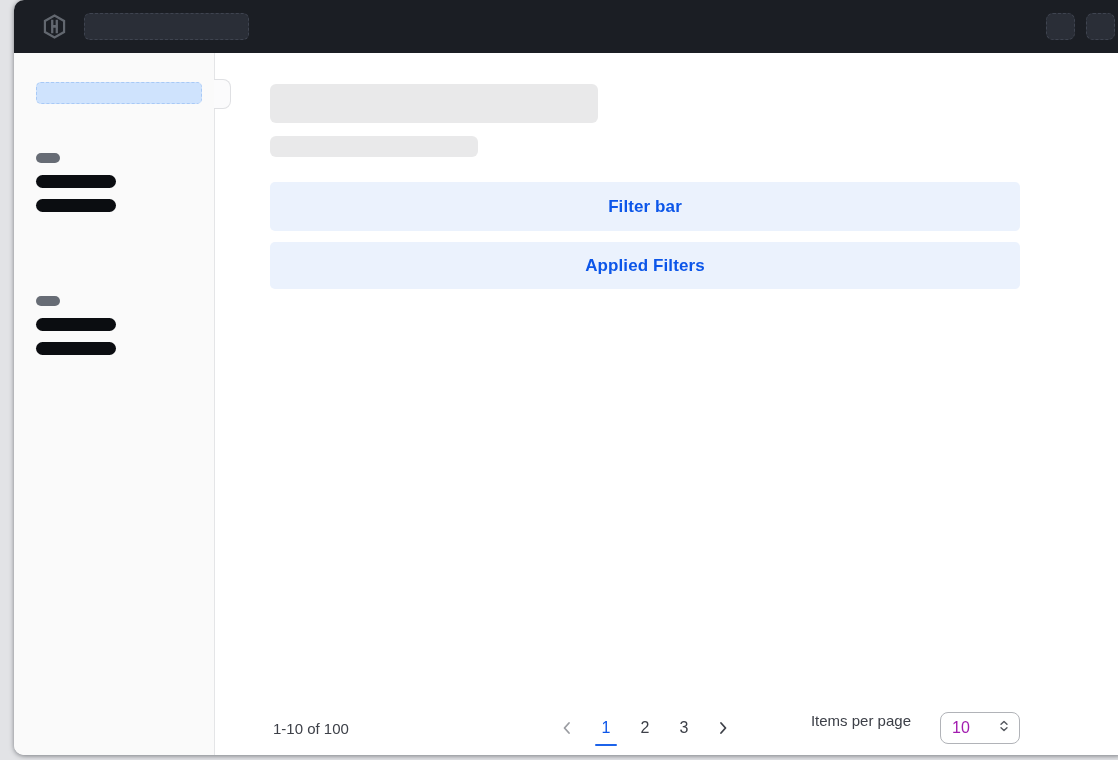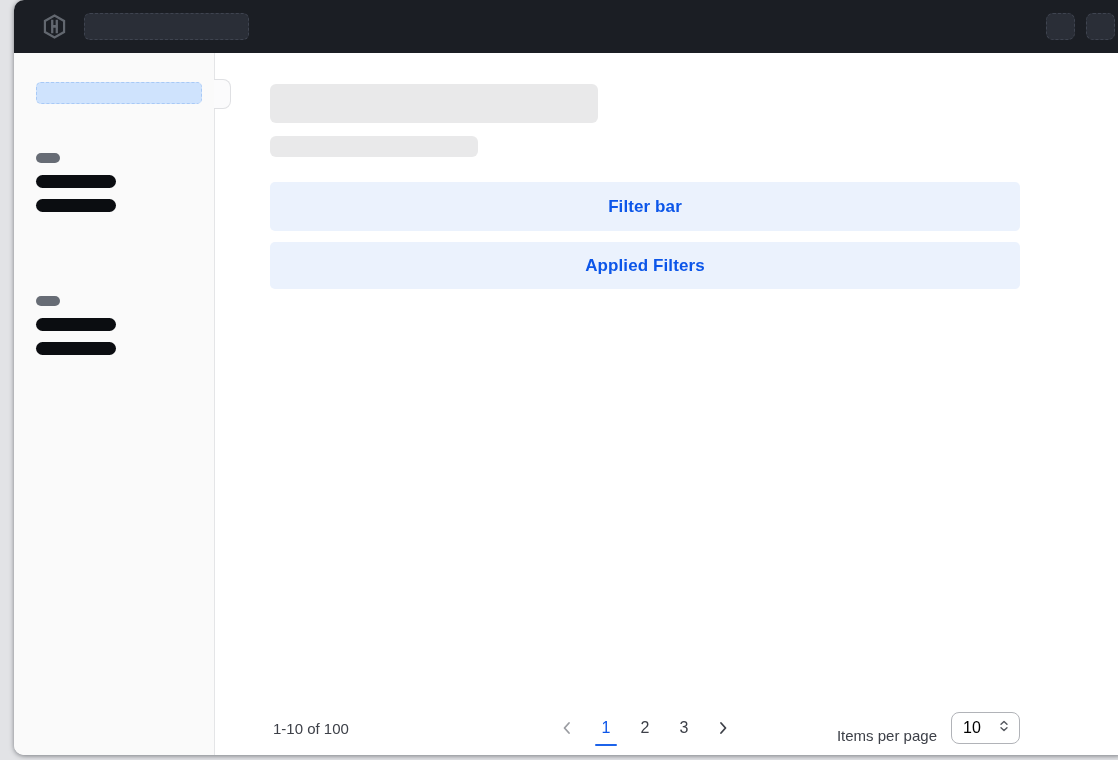"Items per page" .per-page { align-items: flex-end -> flex-start; gap: none -> 15px }
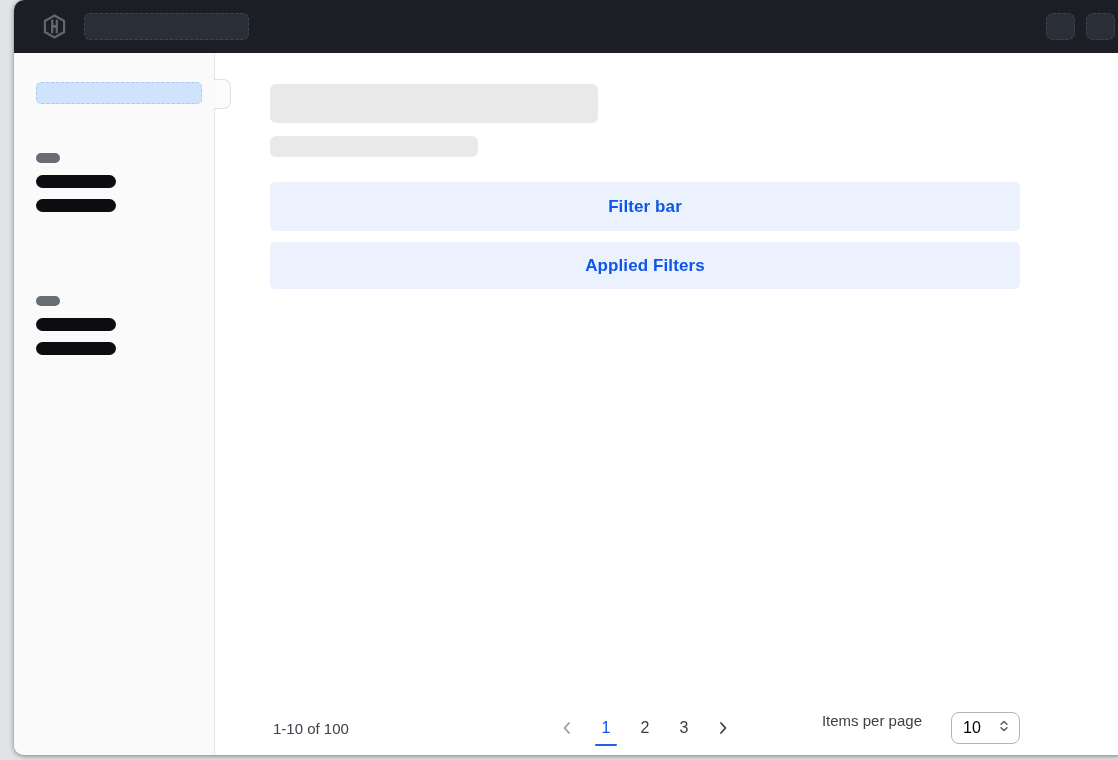"10" .page-size-select { color: #000000 -> #a21caf; width: 69px -> 80px }
